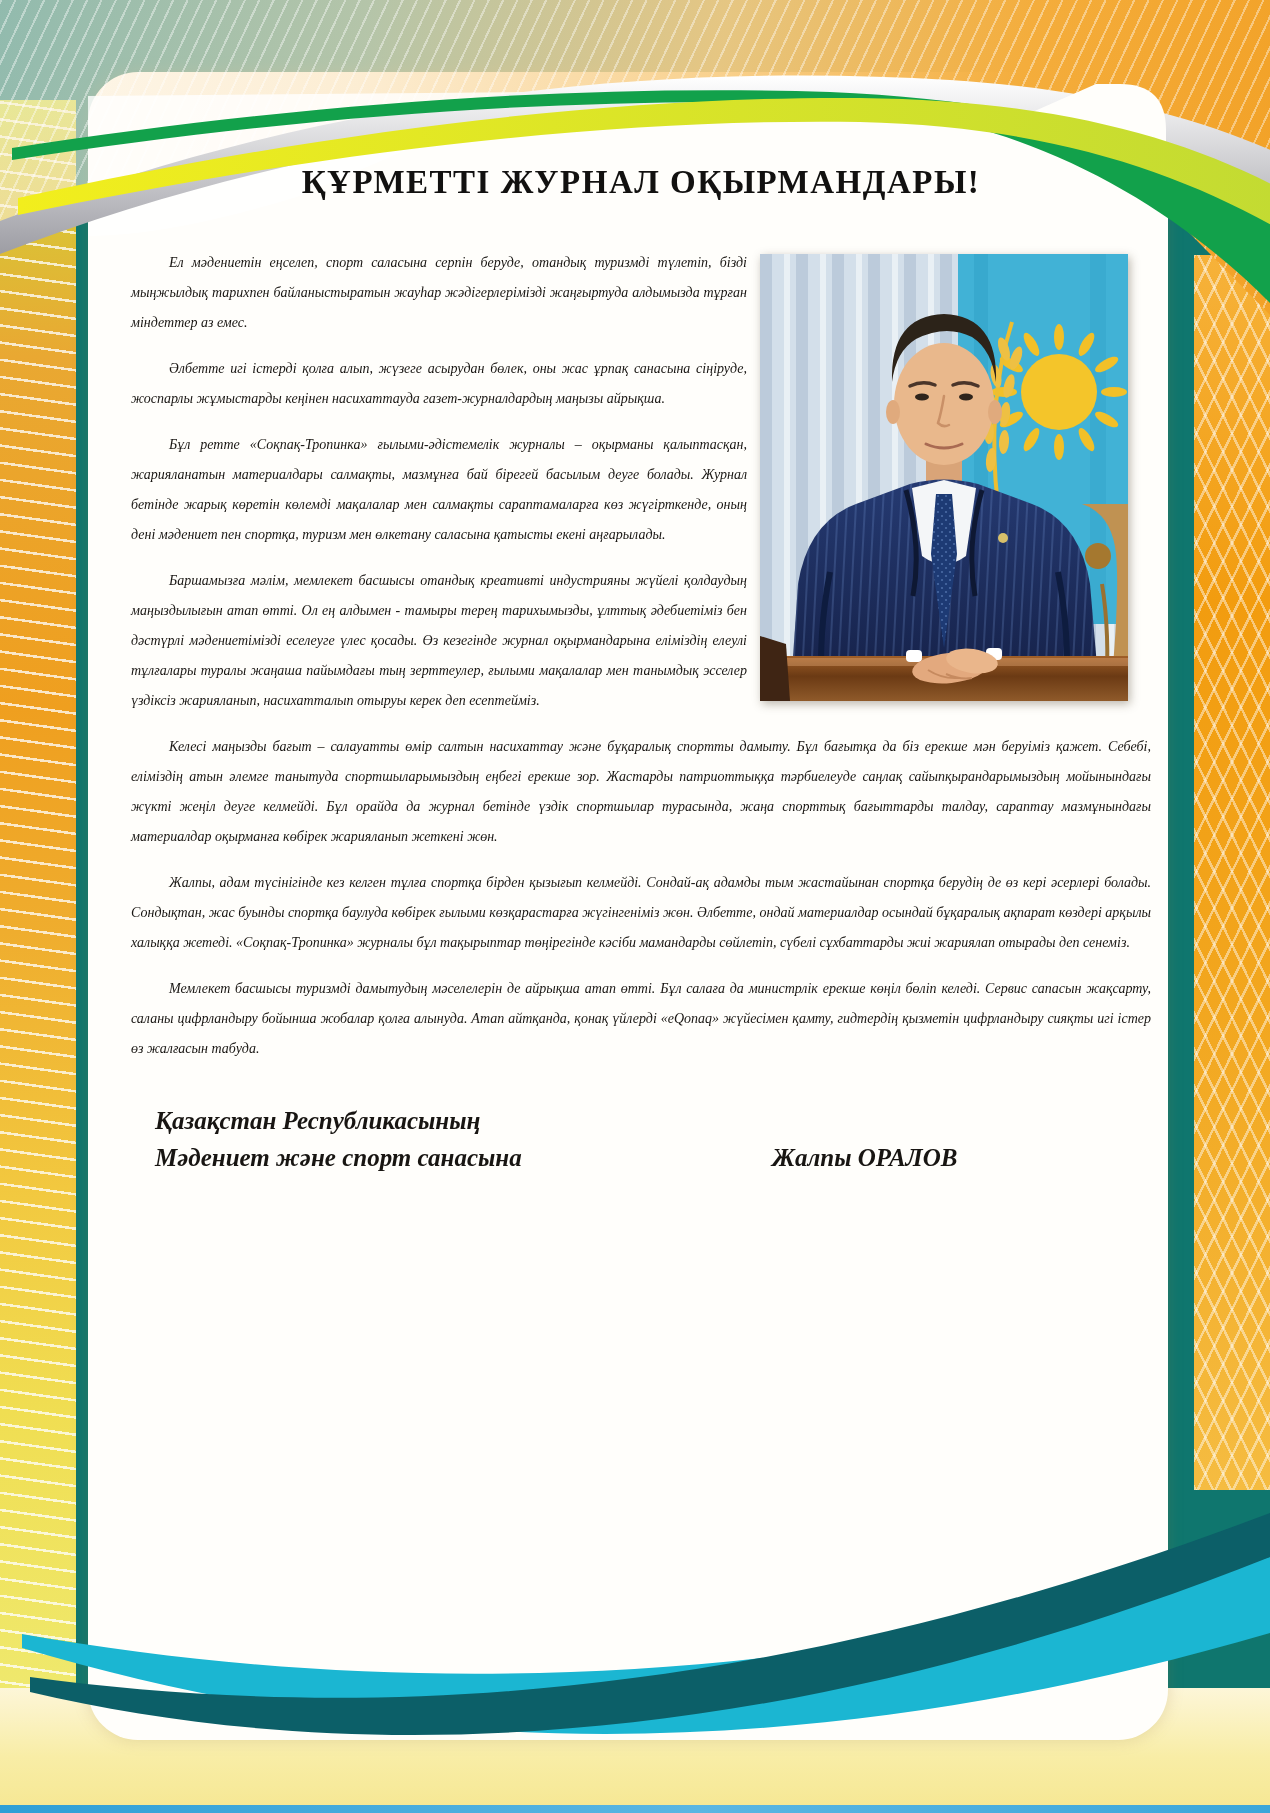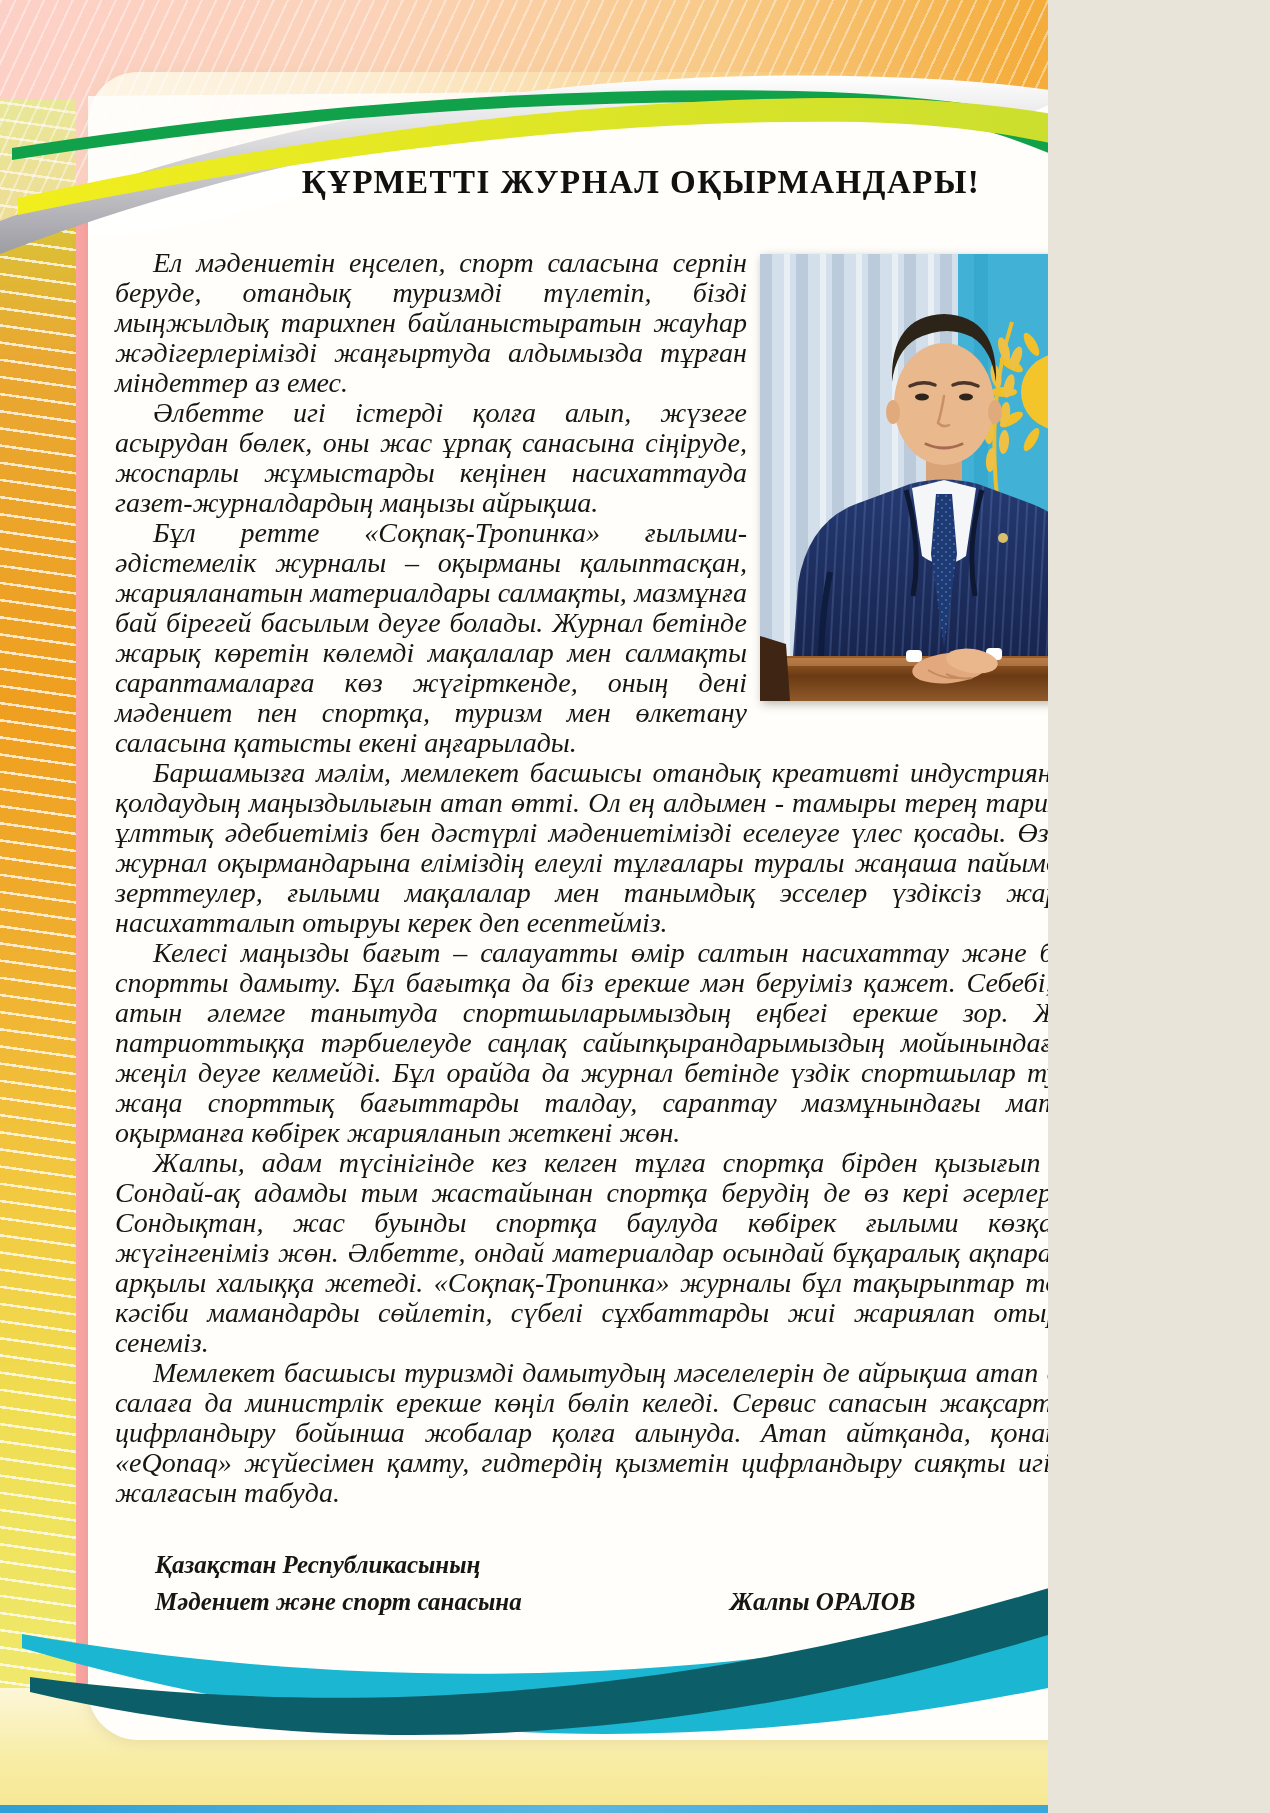"ҚҰРМЕТТІ ЖУРНАЛ ОҚЫРМАНДАРЫ!" .canvas { background: #fca5a5 -> #0f766e; width: 1048px -> 1270px }
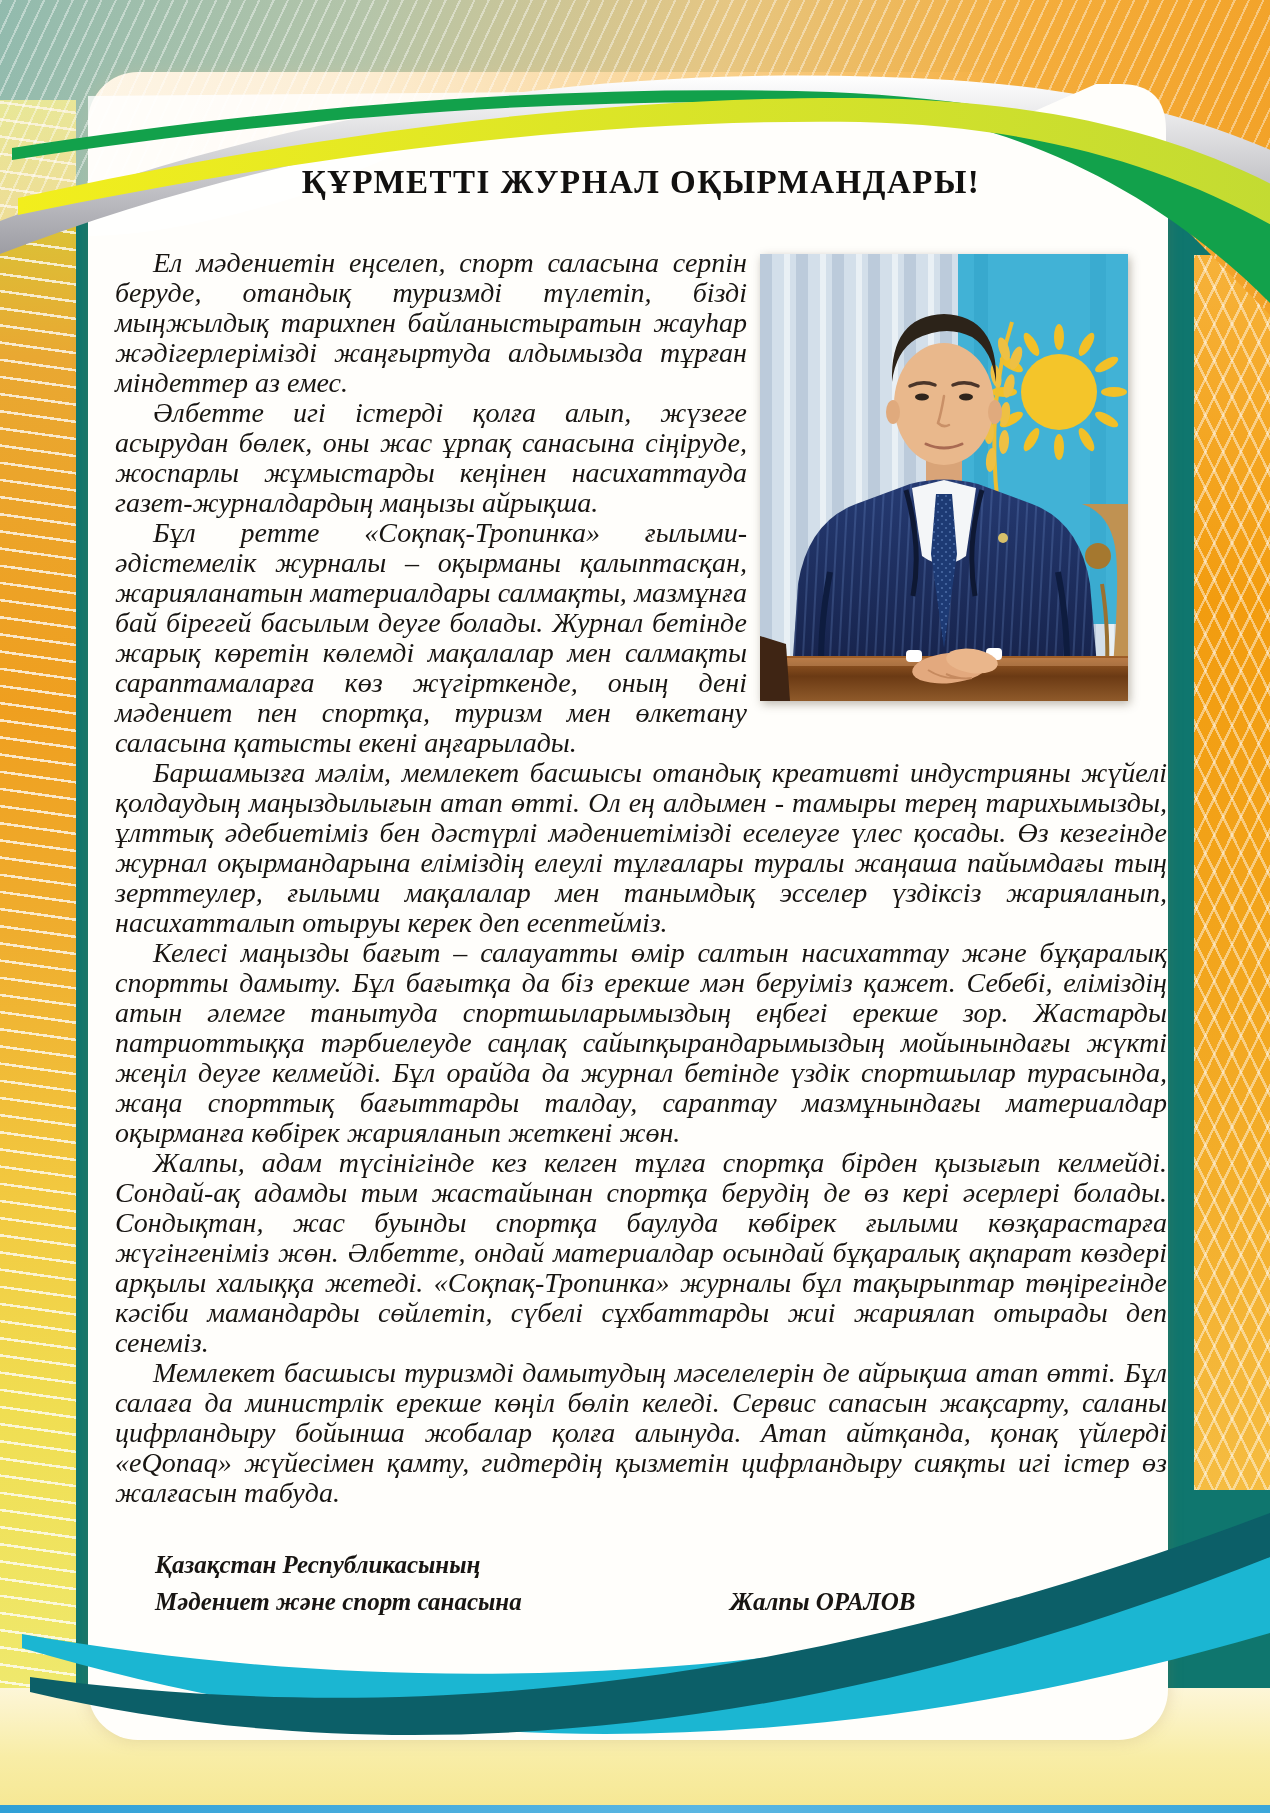"Ел мәдениетін еңселеп, спорт саласына" .body p { font-size: 28px -> 14px; margin: 0 -> 16px }
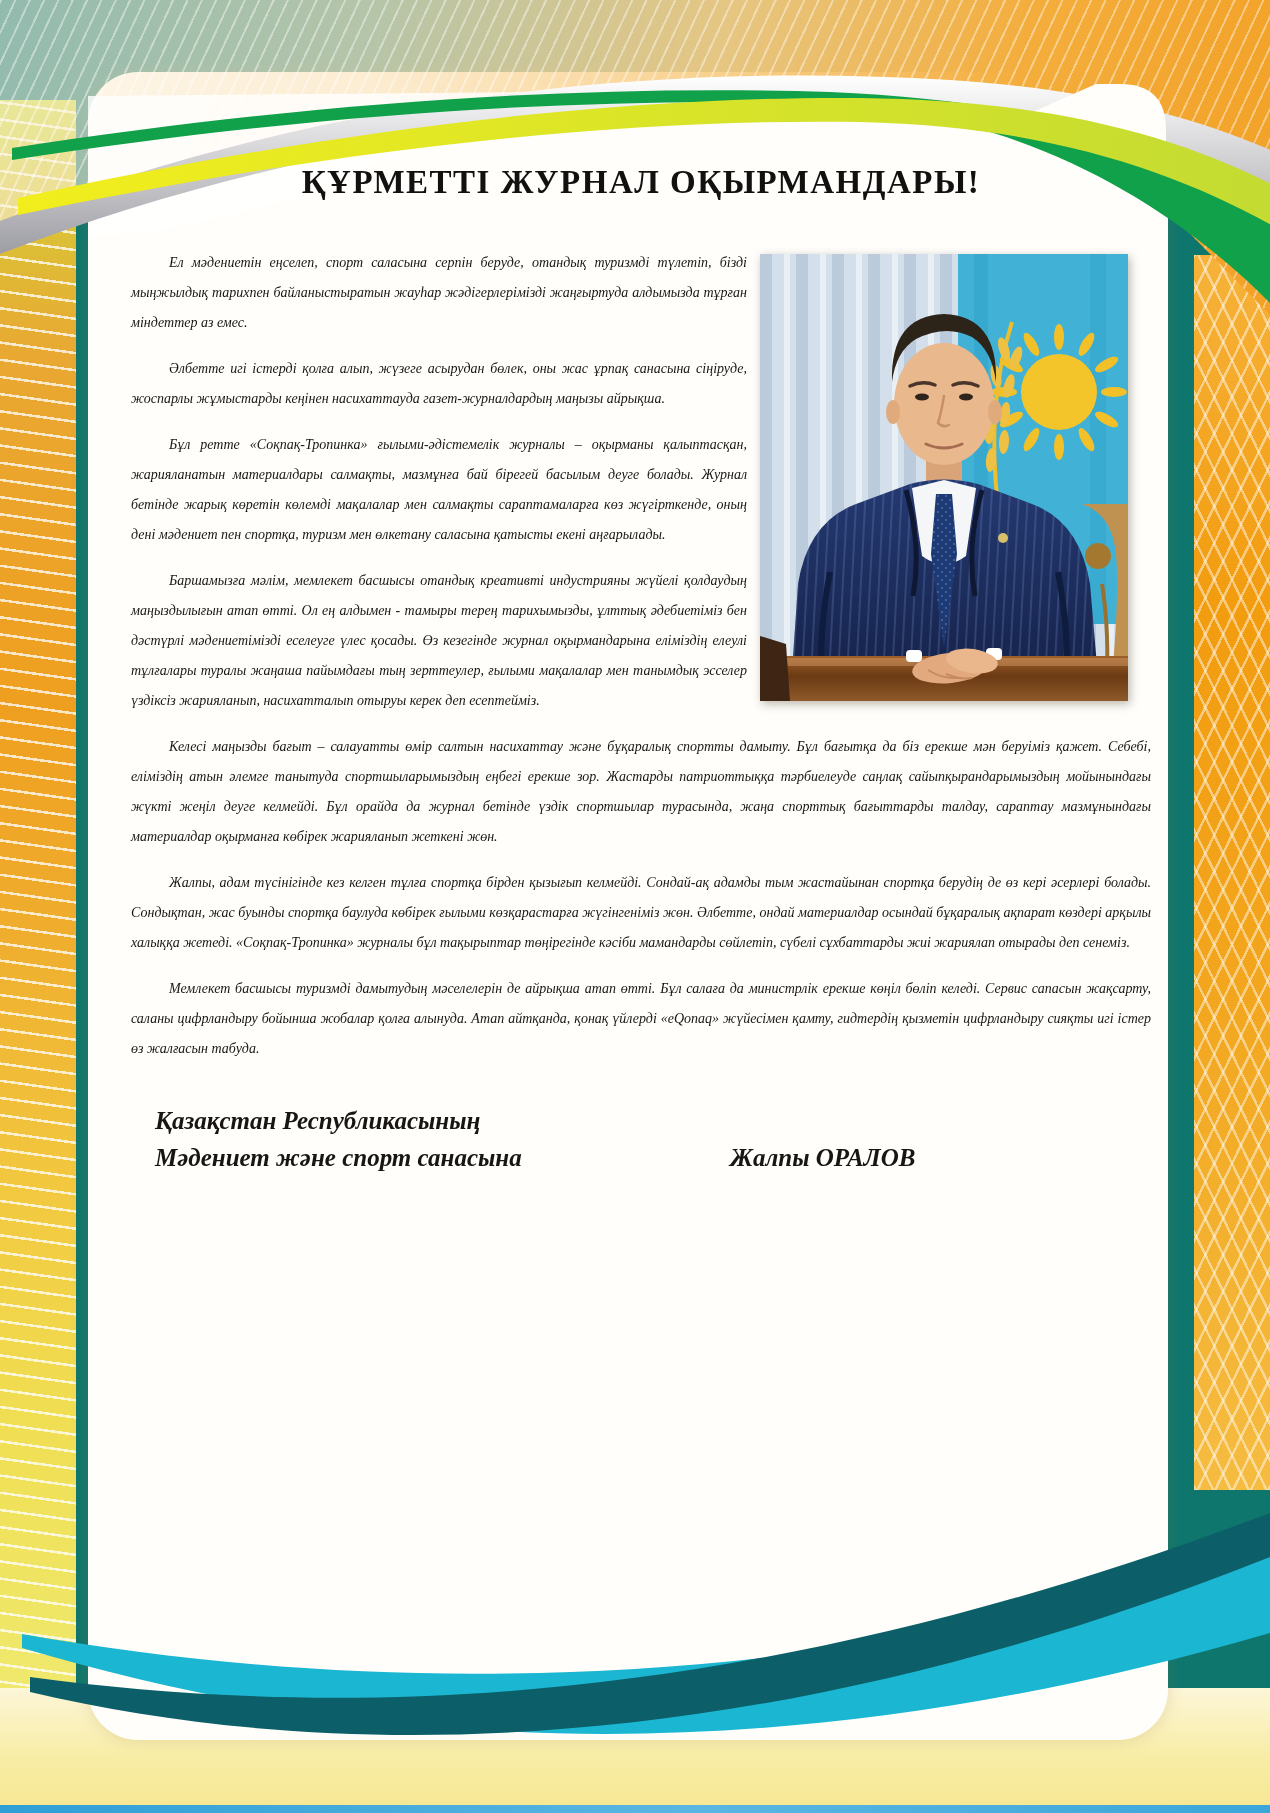"Қазақстан Республикасының" .sig { gap: none -> 42px }
